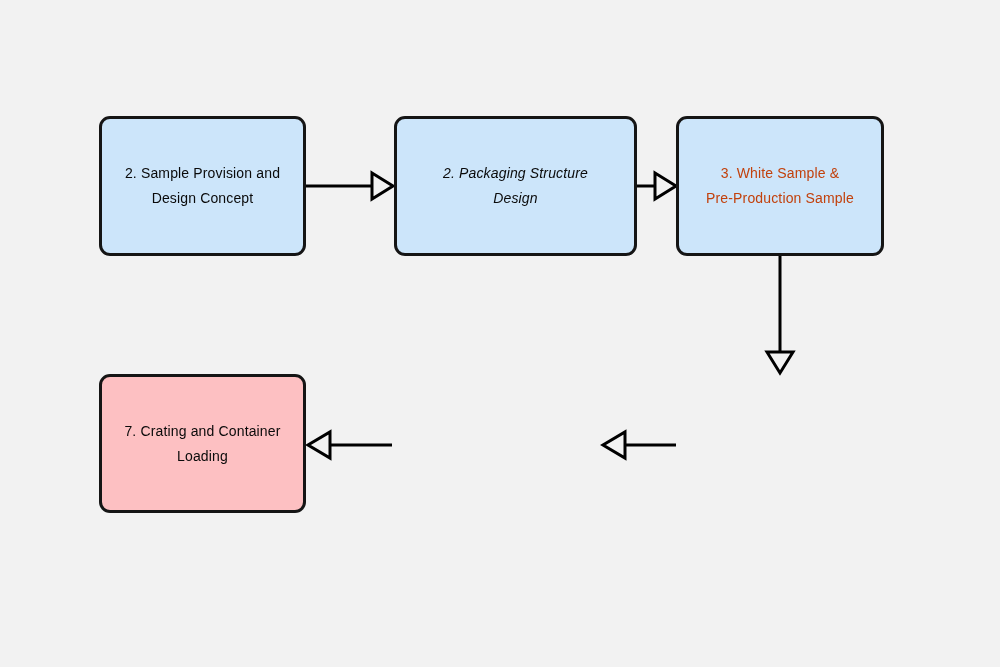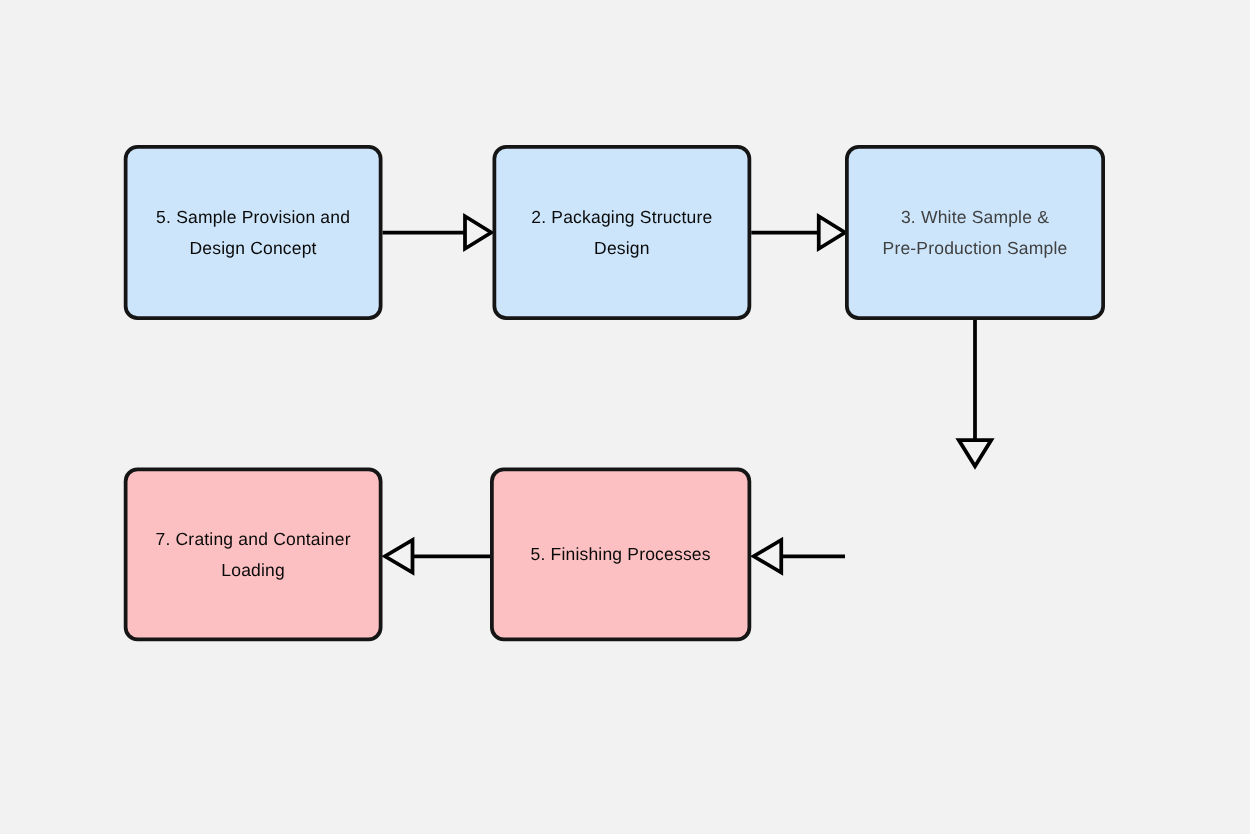"5. Sample Provision and" span.node-label { text: 5 -> 2 }
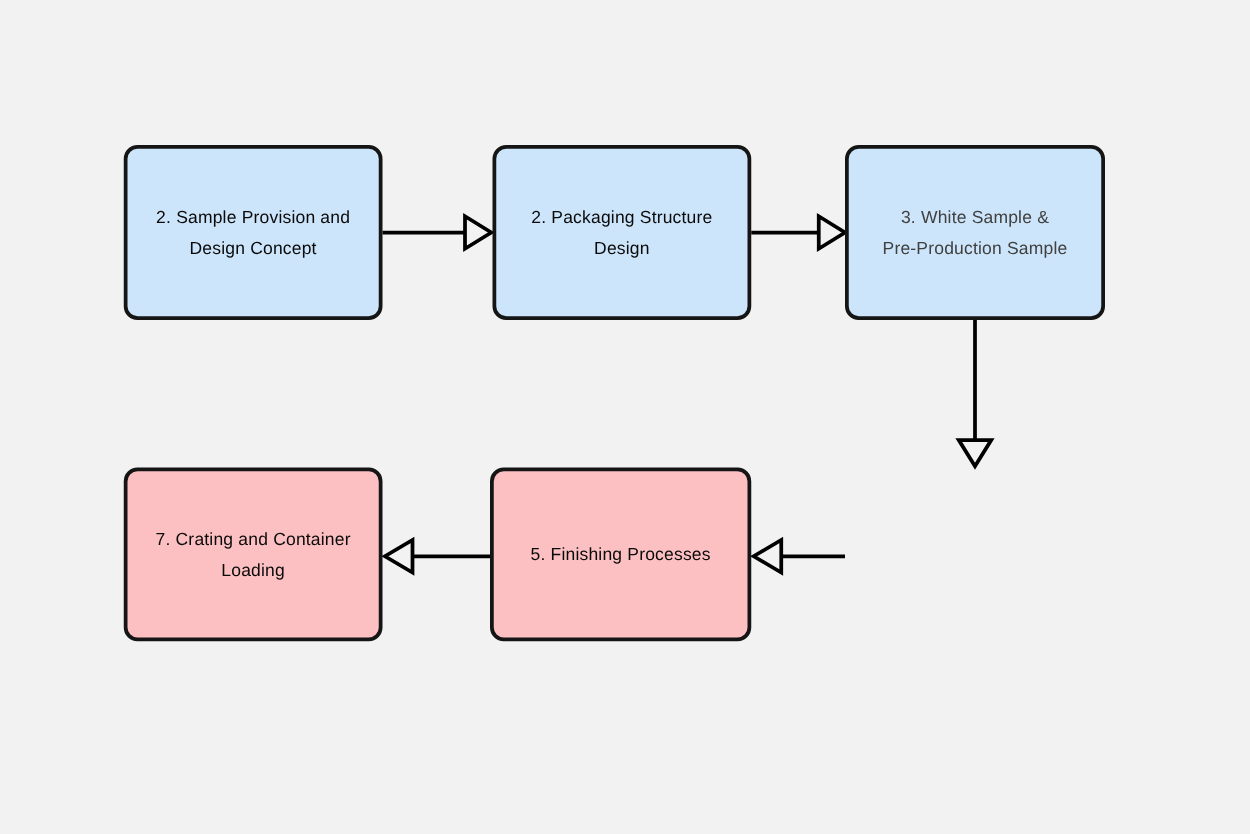"2. Packaging Structure" #node-2 { font-style: none -> italic; width: 207px -> 243px }
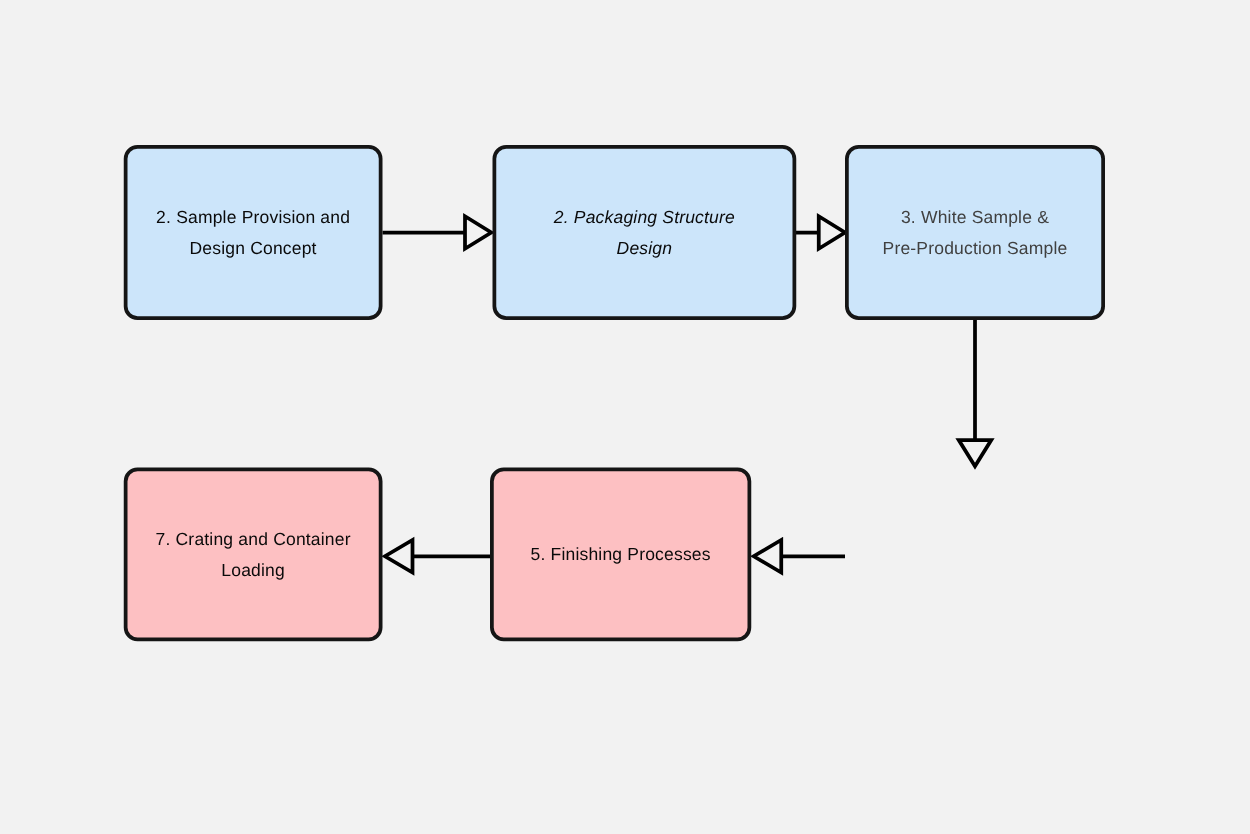"3. White Sample &" span.node-label { color: #404040 -> #c2410c }
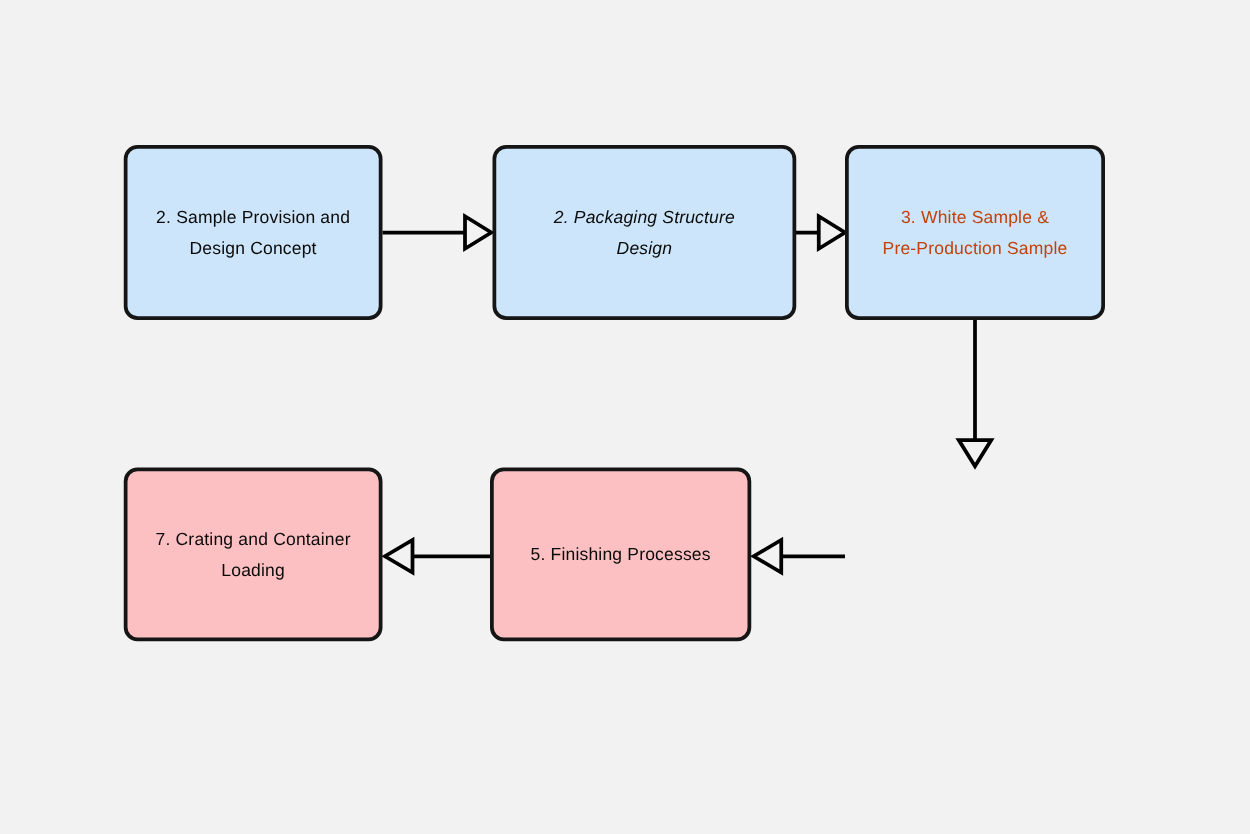"5. Finishing Processes" div.node { html: <div> <span>5. Finishing Processes</span> </div> -> none }
